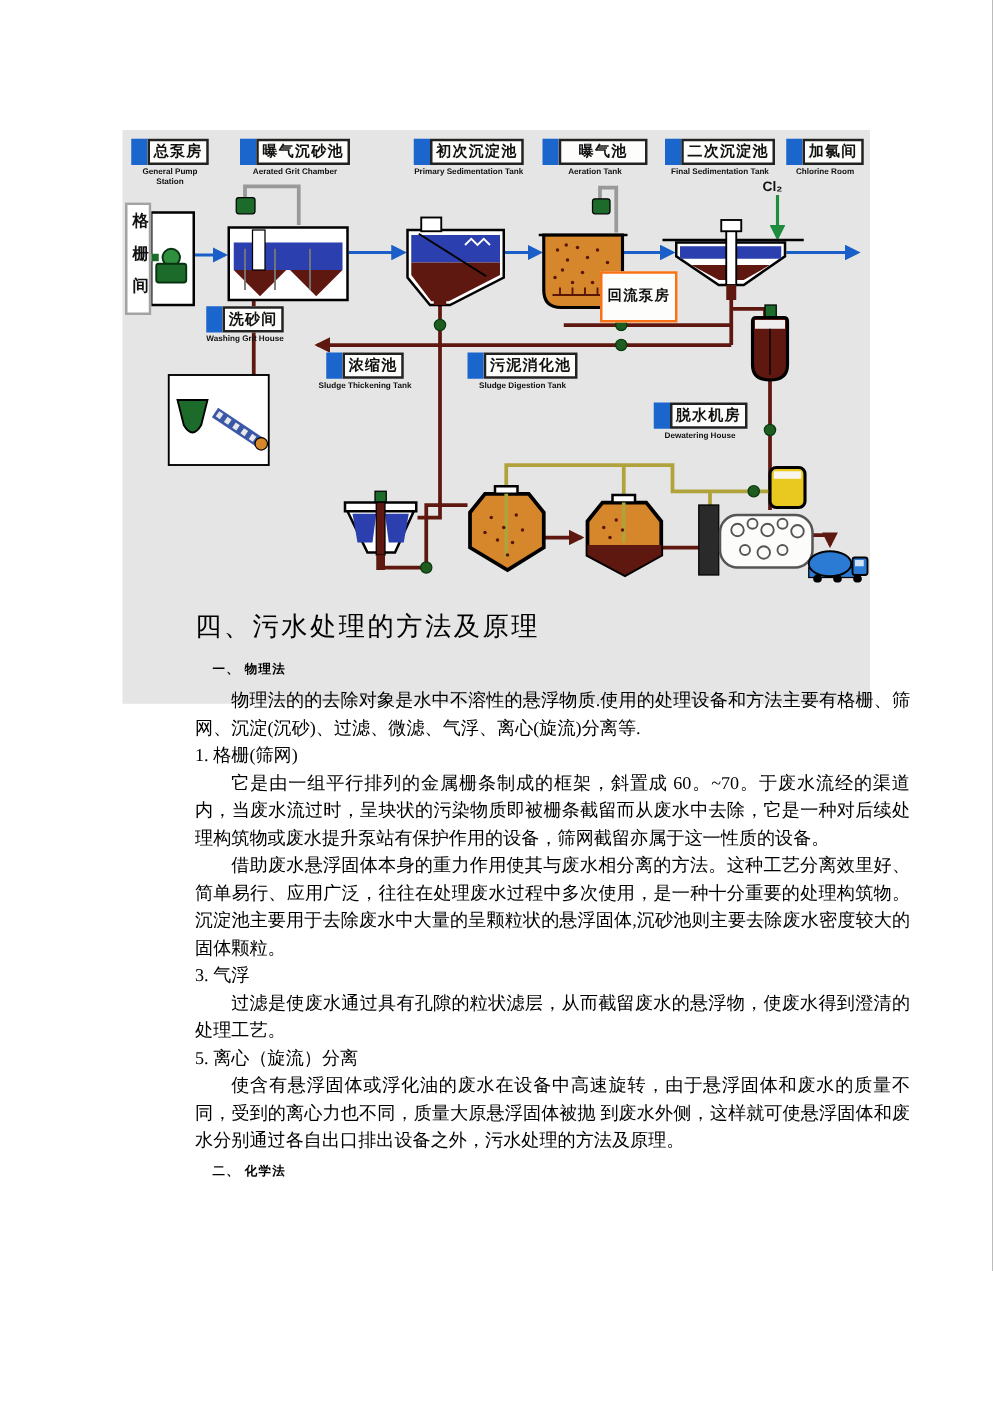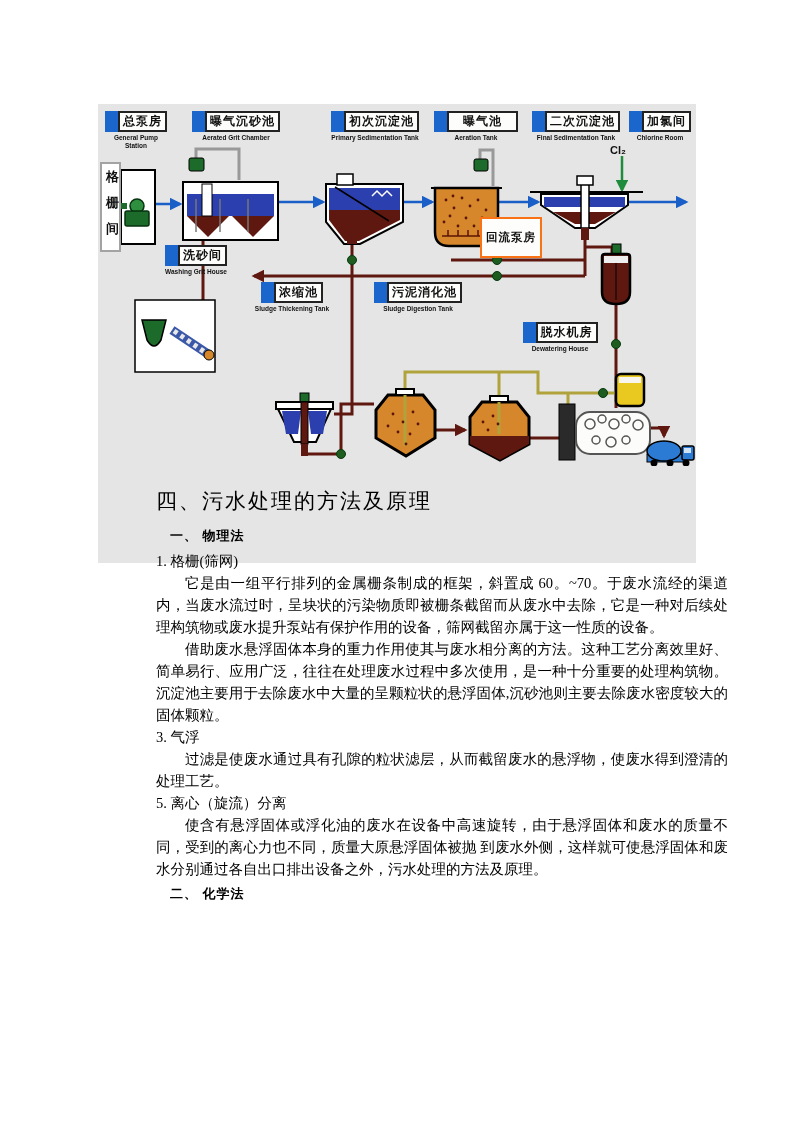"一、 物理法" .sec { font-size: 13px -> 10px }
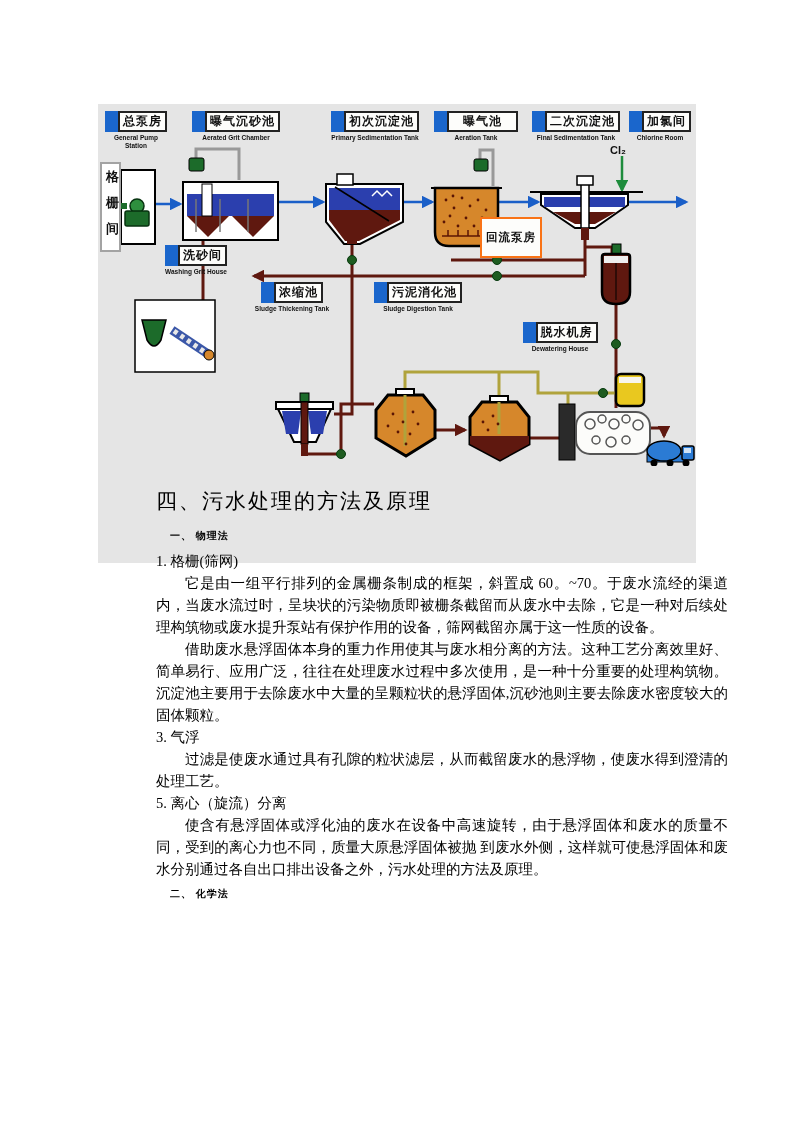"物理法的的去除对象是水中不溶性的悬浮物质.使用的处理设备和方法主要有格栅、筛网、" p.para { html: none -> <p>物理法的的去除对象是水中不溶性的悬浮物质.使用的处理设备和方法主要有格栅、筛网、沉淀(沉砂)、过滤、微滤、气浮、离心(旋流)分离等.</p> }
